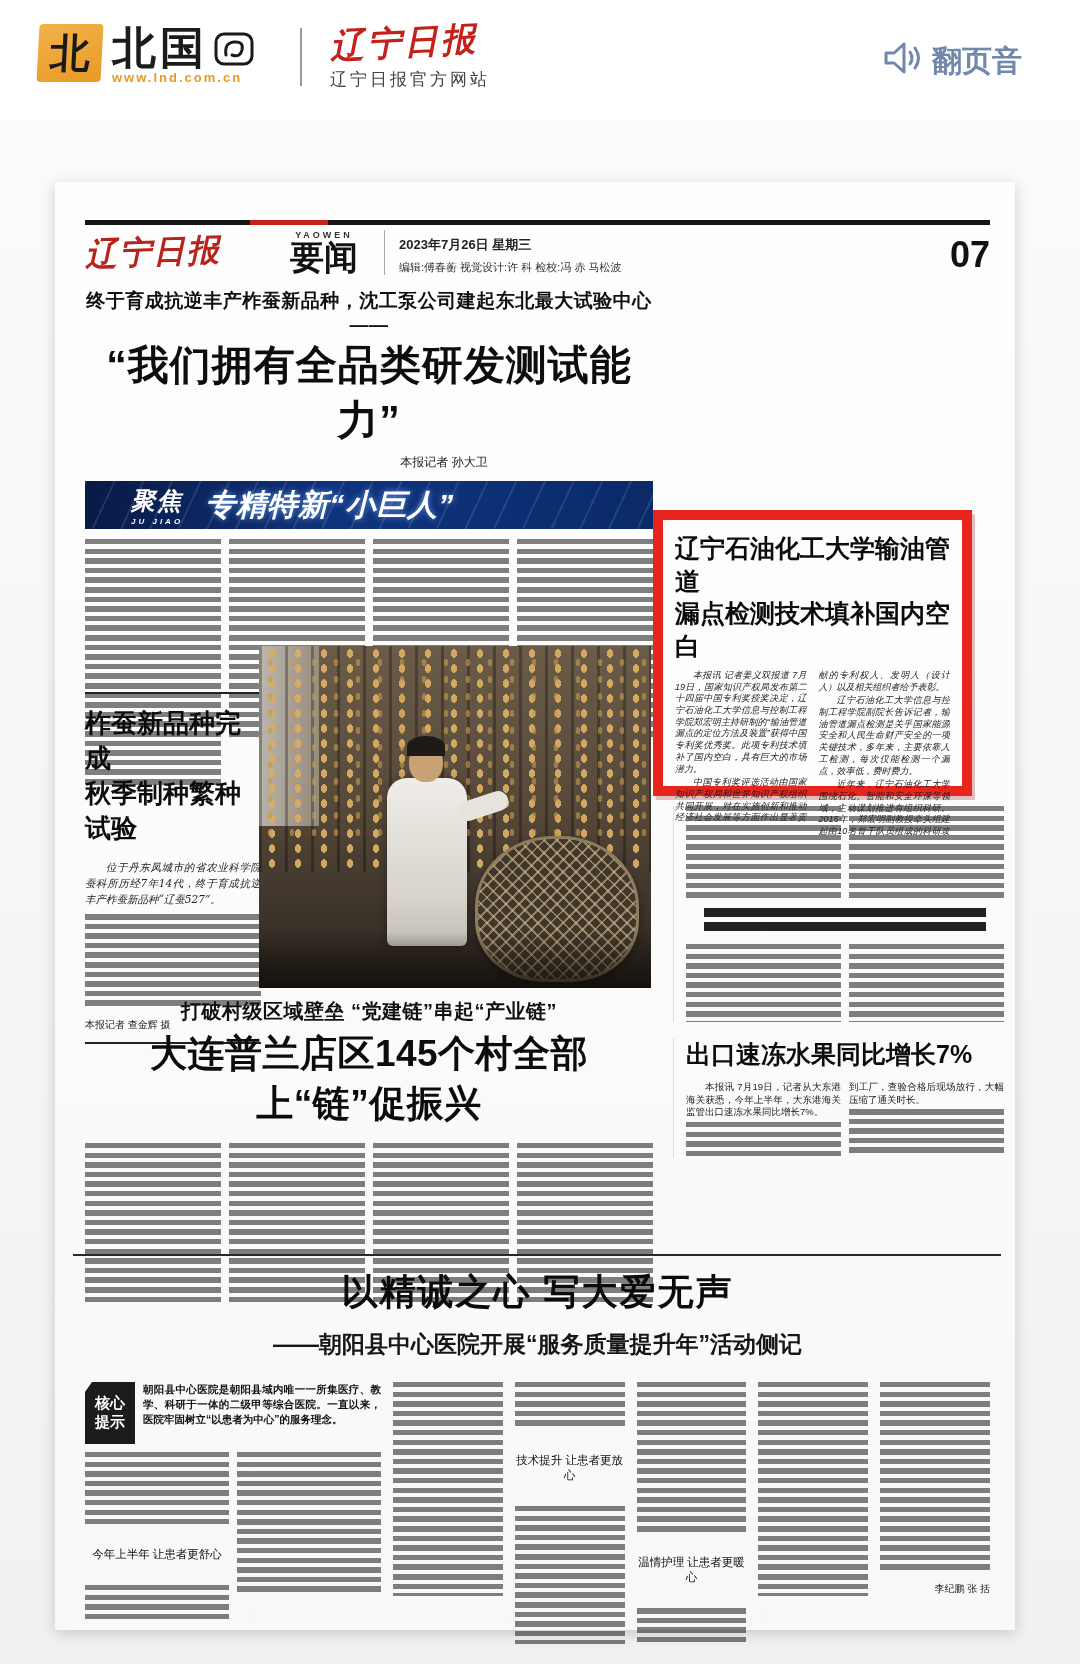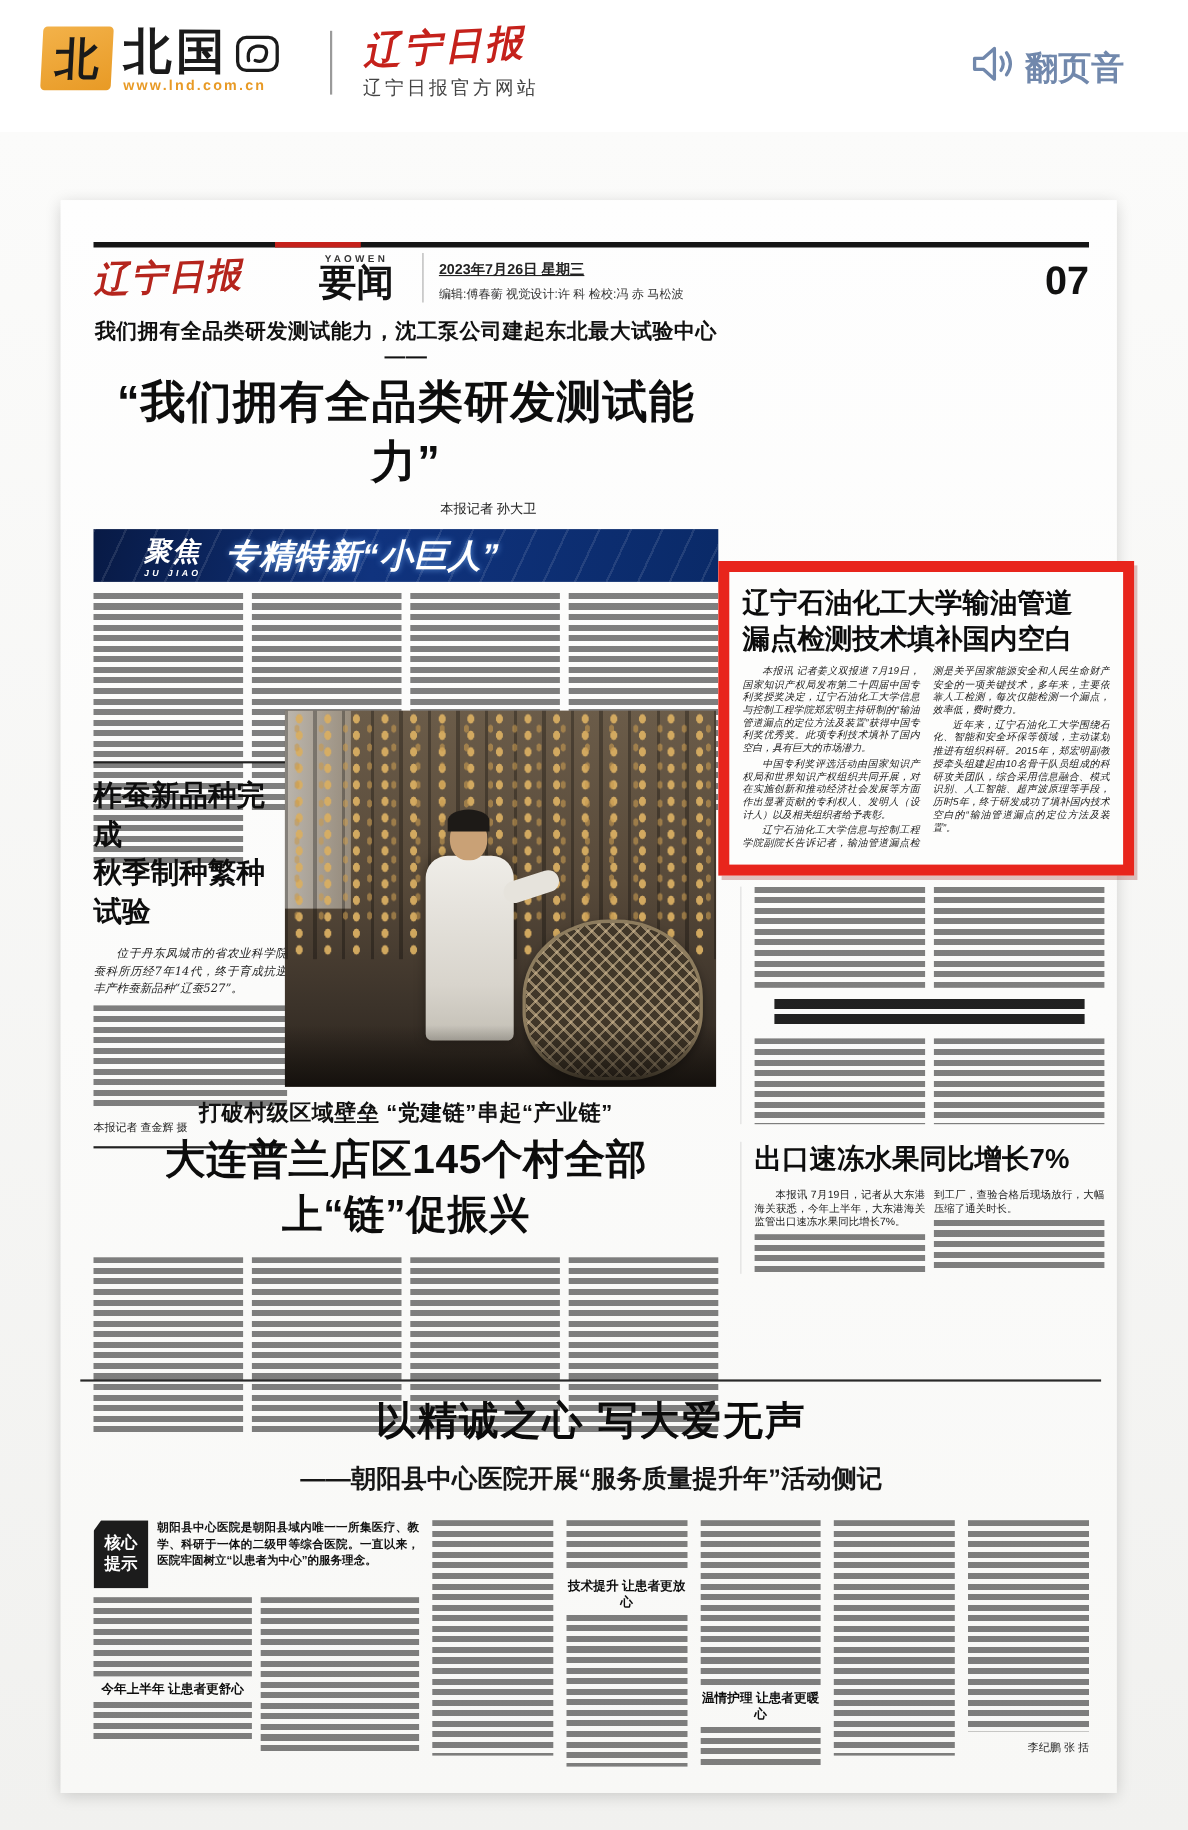"2023年7月26日 星期三" .date-l1 { text-decoration: underline -> none }
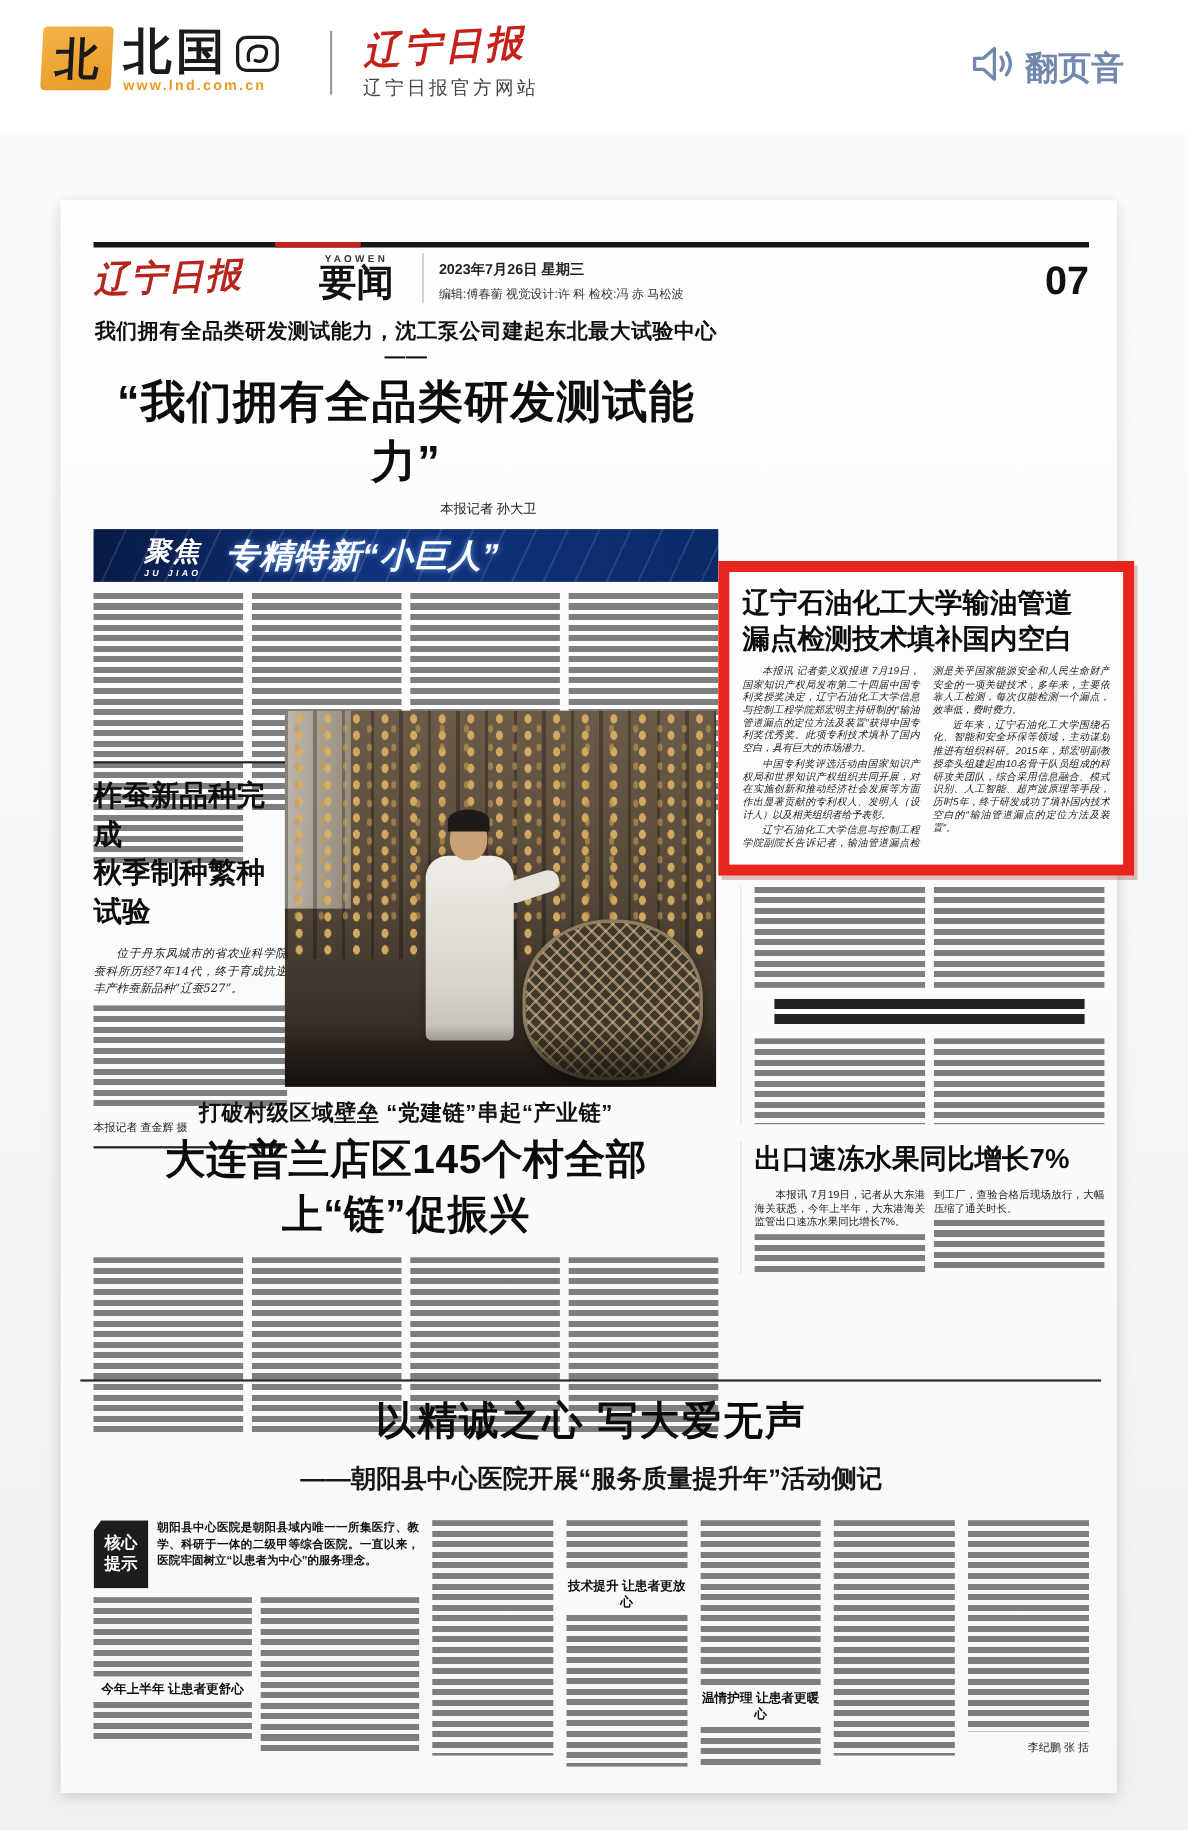"我们拥有全品类研发测试能力，沈工泵公司建起东北最大试验中心——" div.kicker { text: 我们拥有全品类研发测试能力 -> 终于育成抗逆丰产柞蚕新品种 }
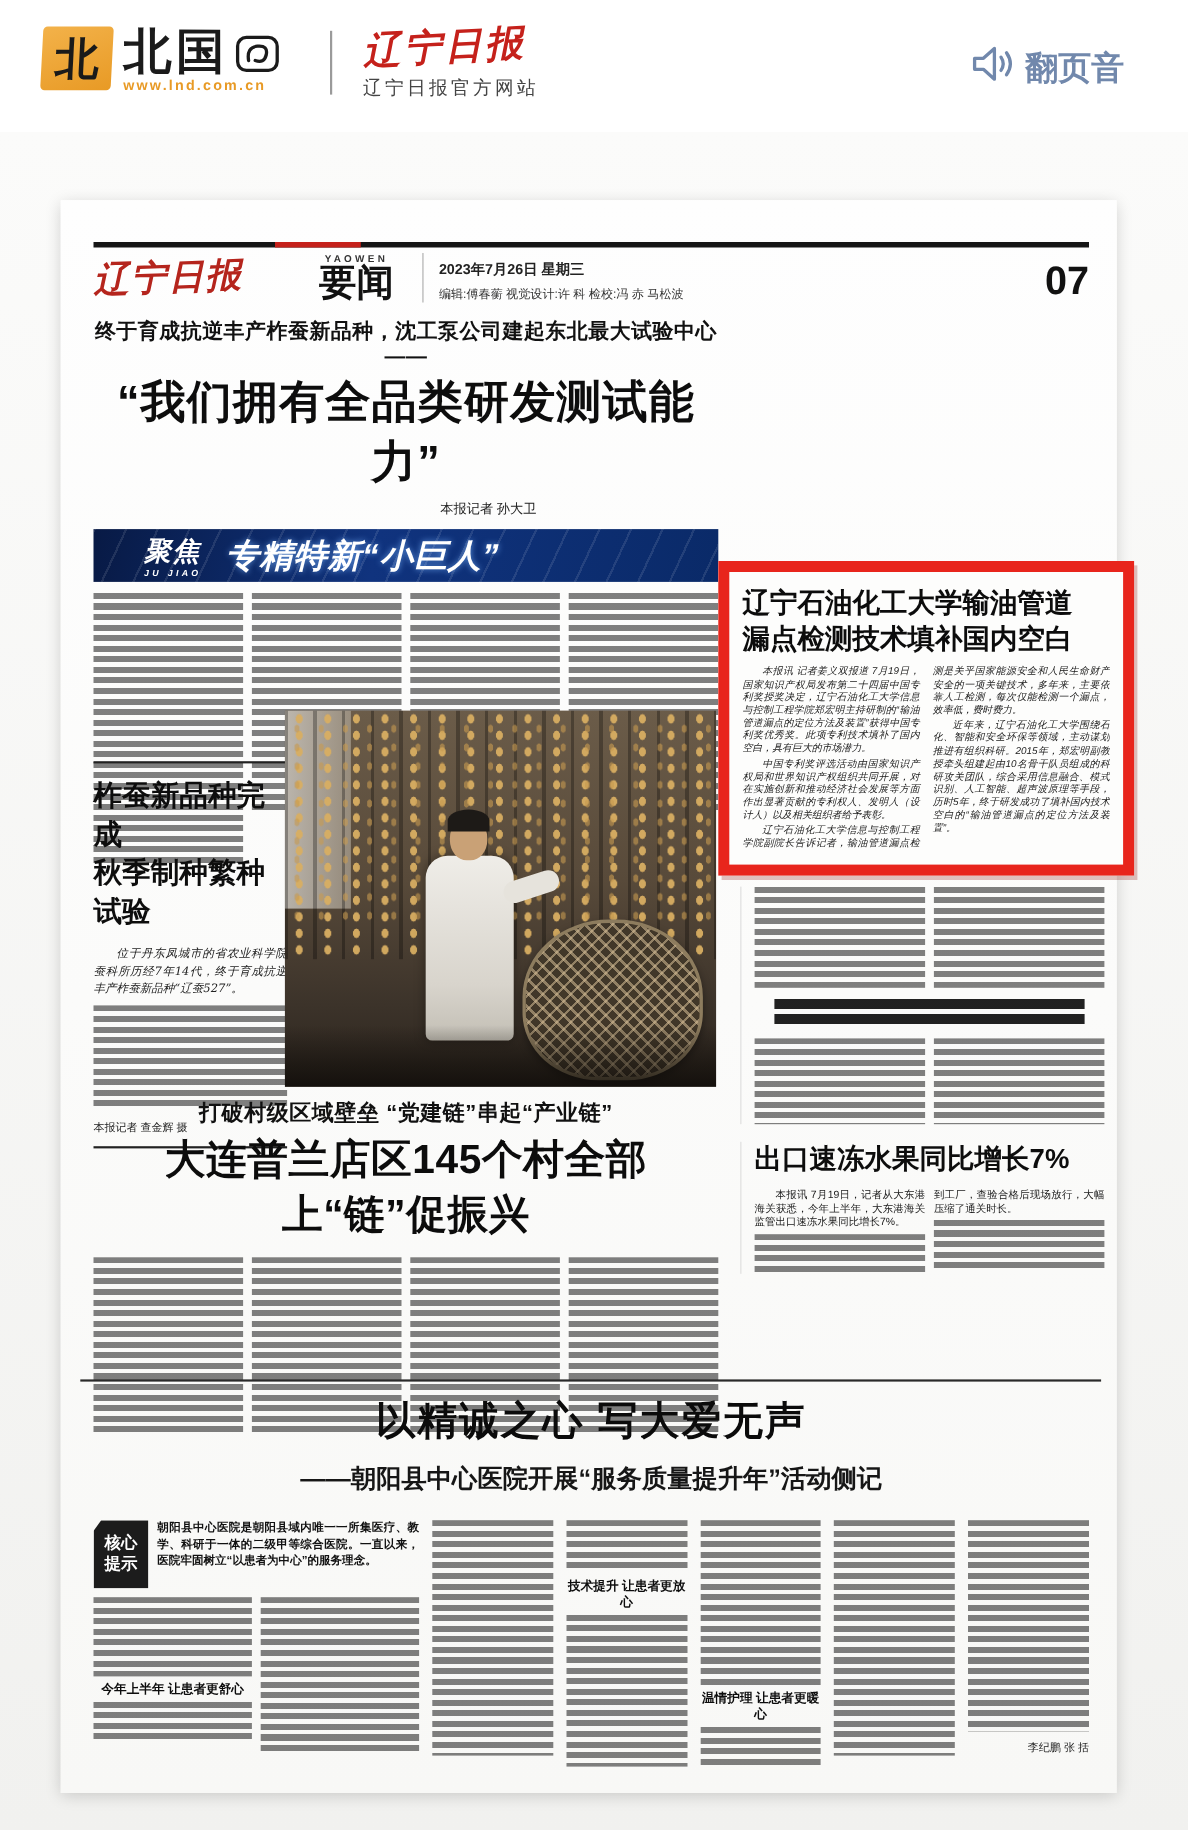"辽宁石油化工大学输油管道" .redbox { width: 378px -> 319px }
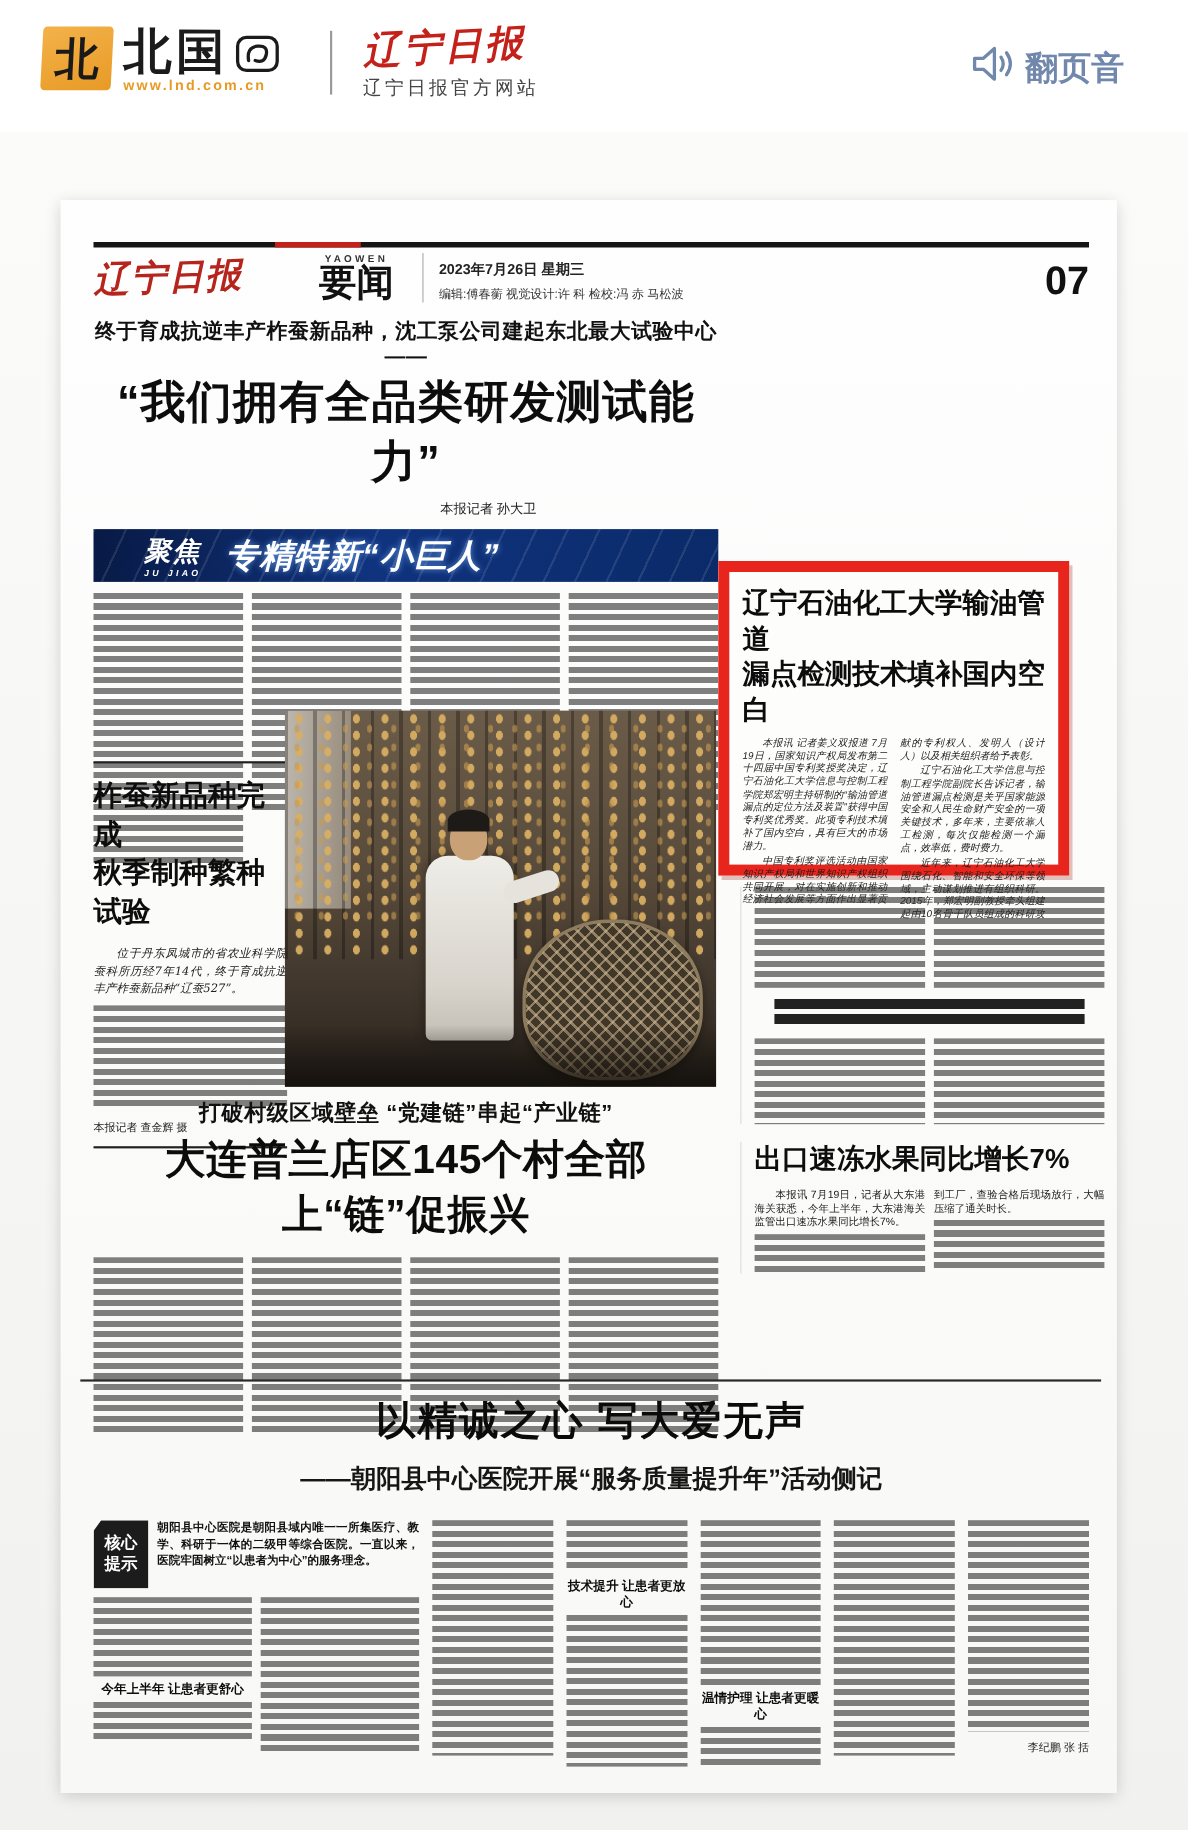"技术提升 让患者更放心" .colhead { font-weight: 700 -> 400; margin: 4px 0 -> 23px 0 }
